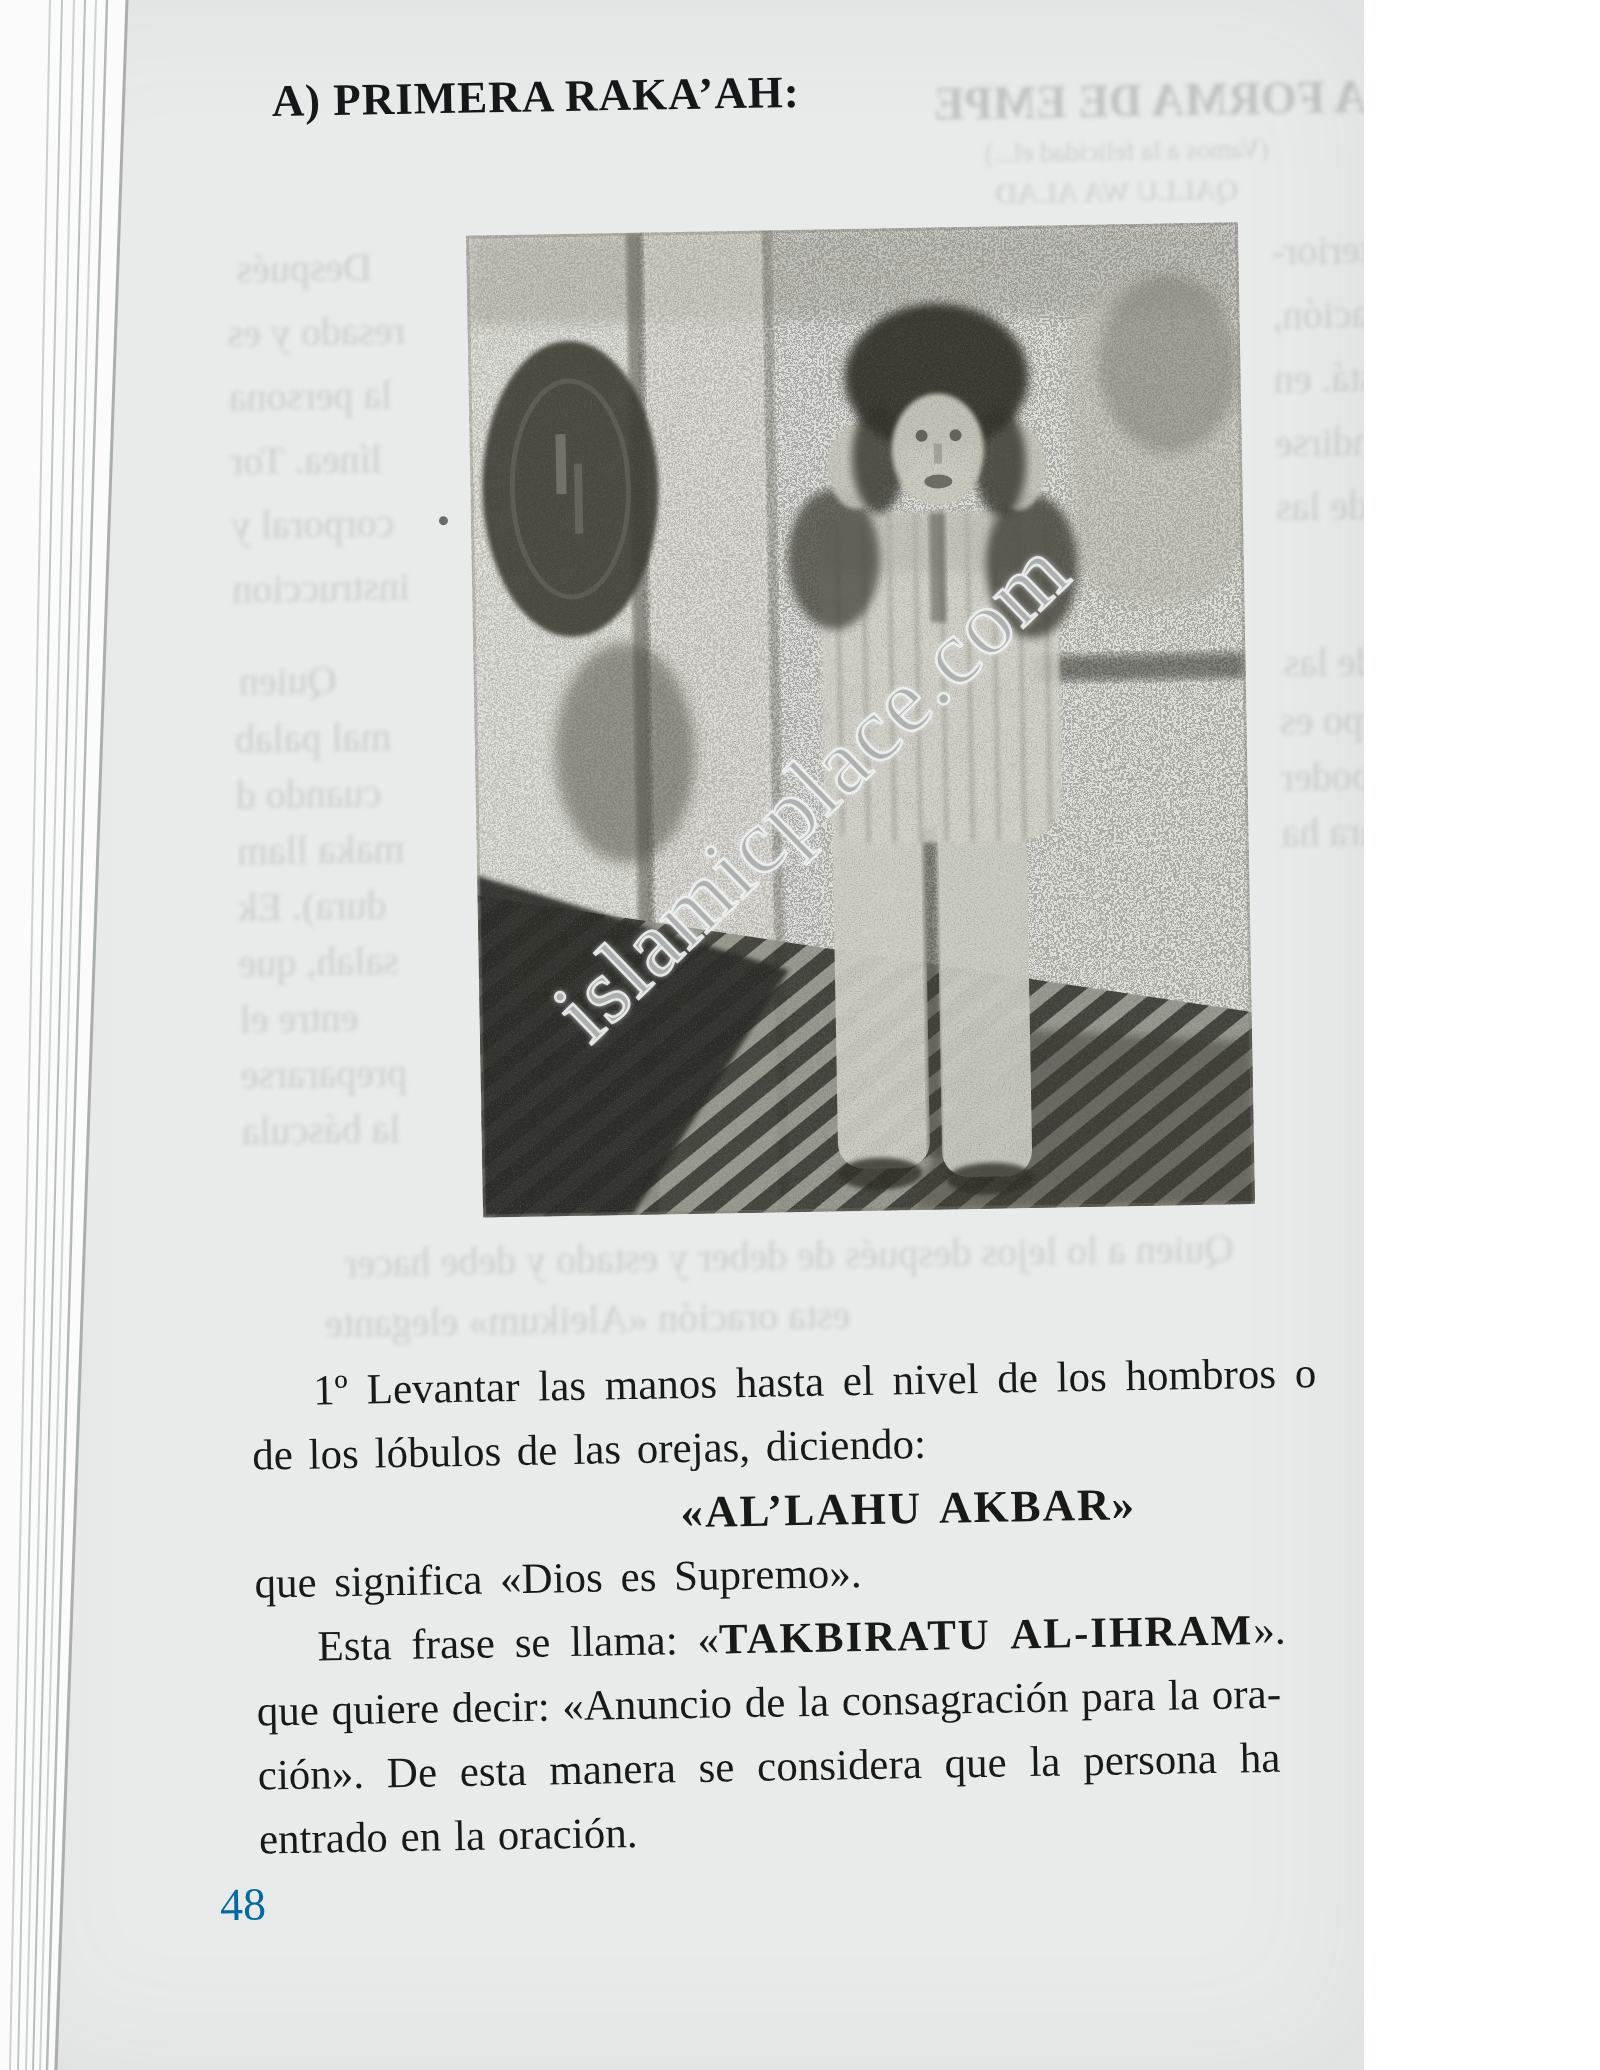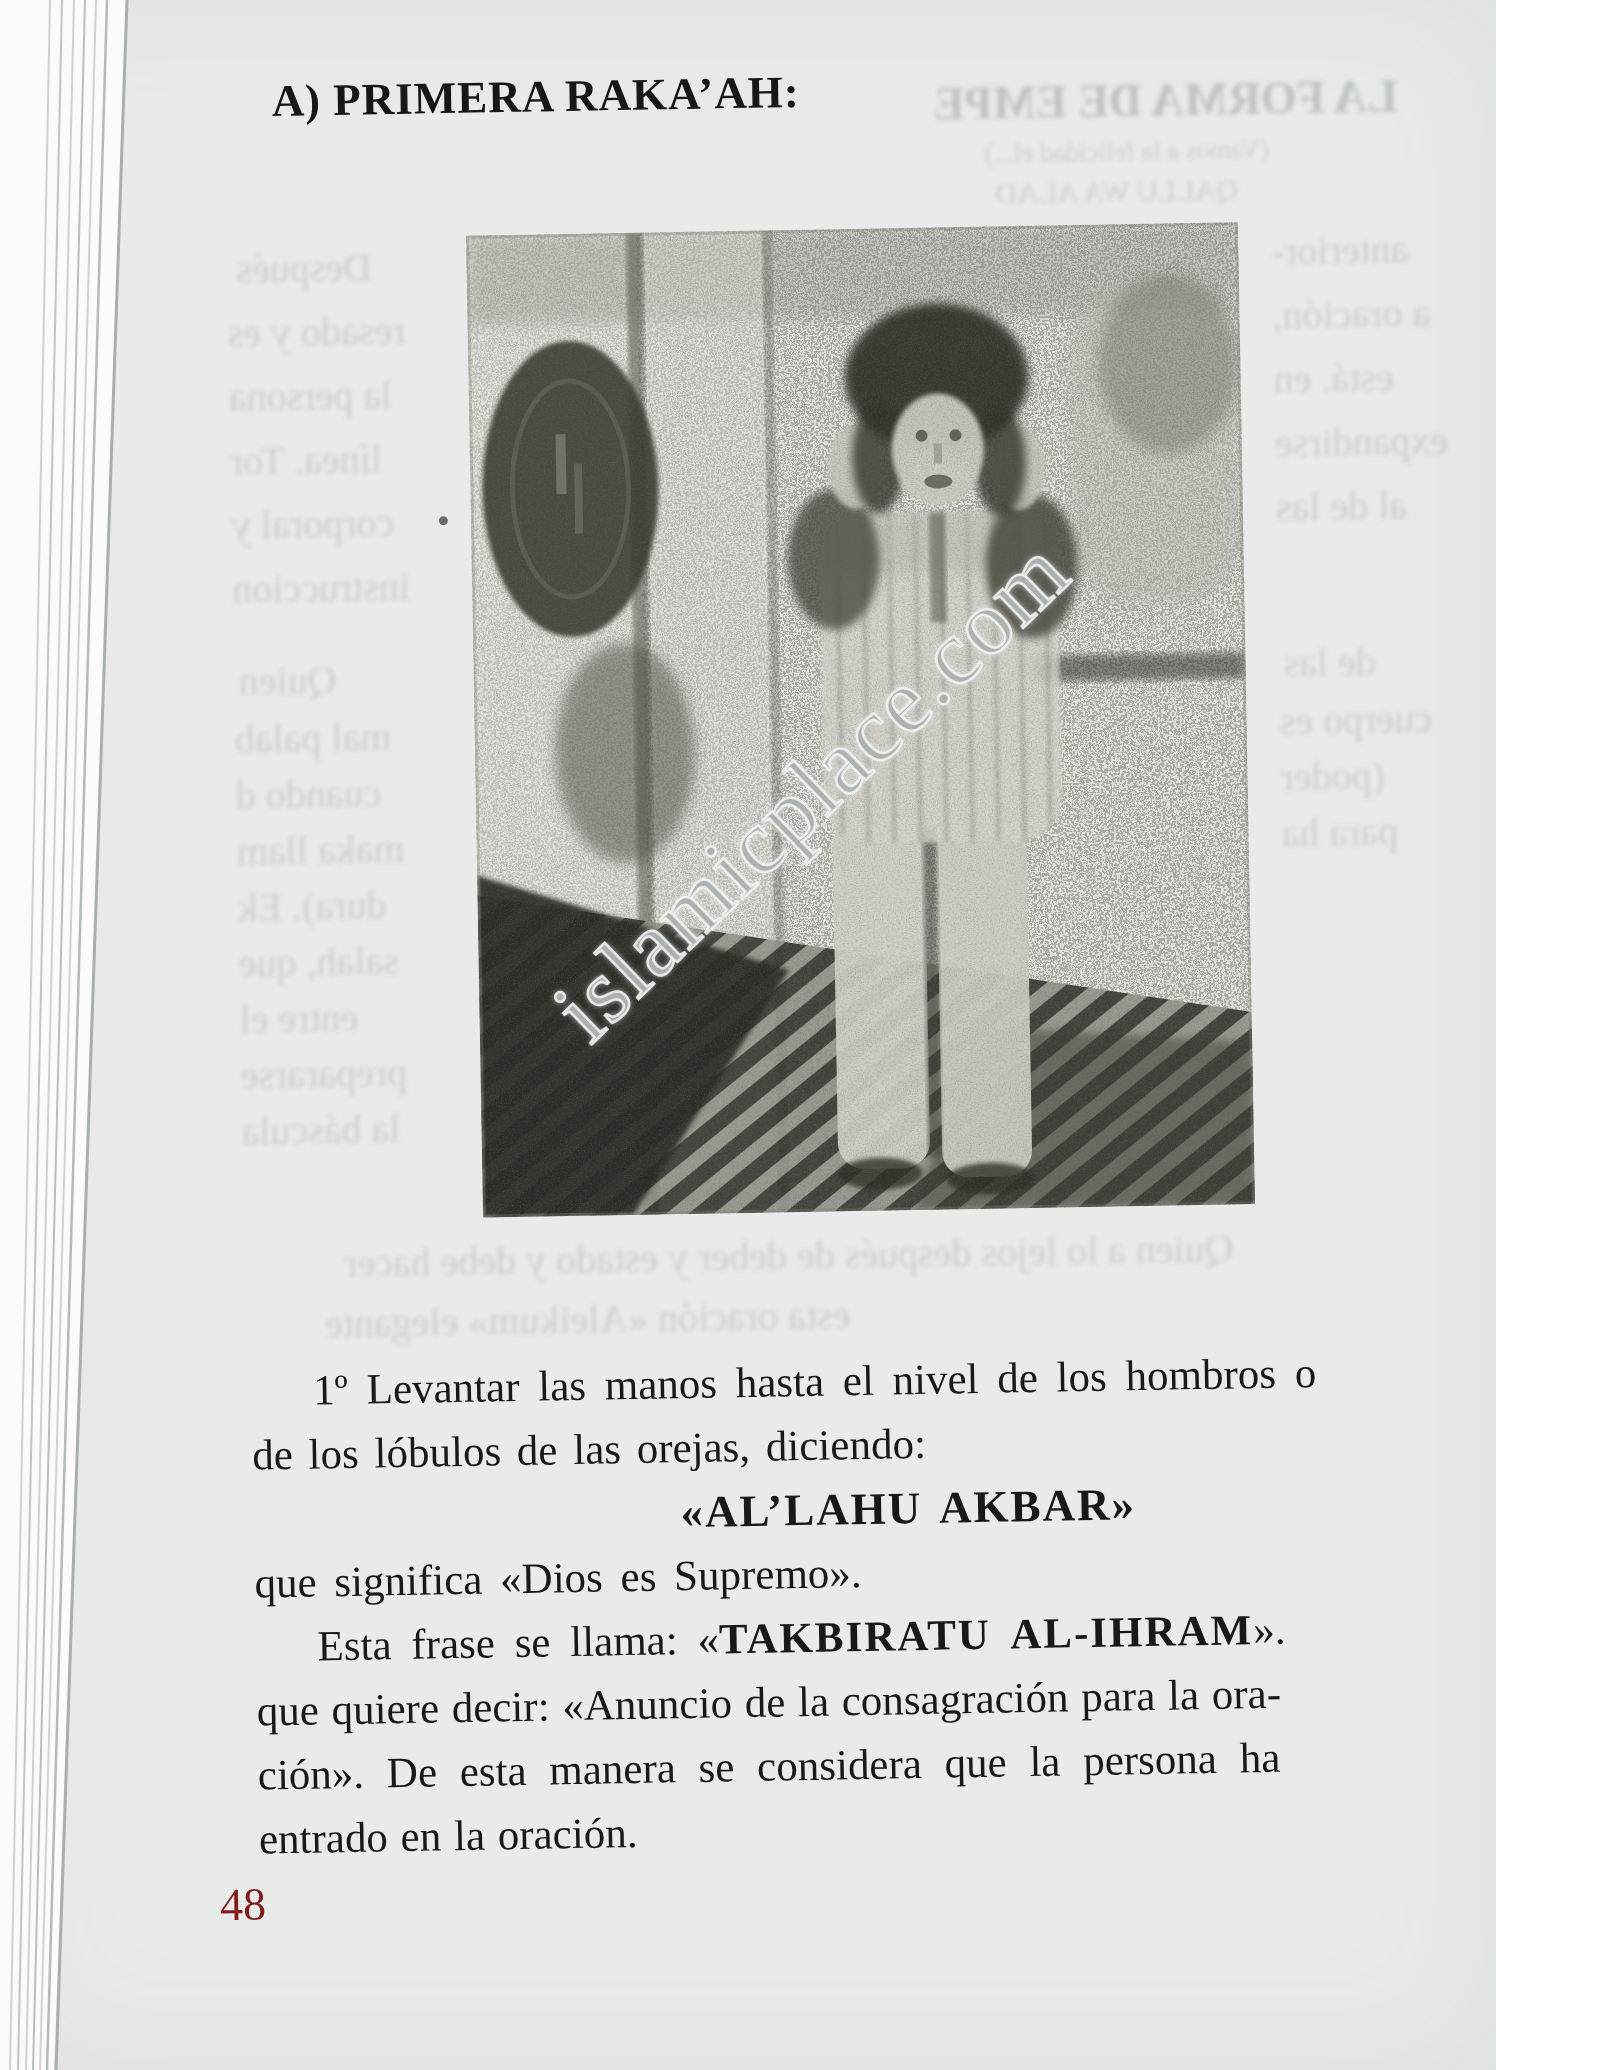"A) PRIMERA RAKA’AH:" .canvas { width: 1496px -> 1364px }
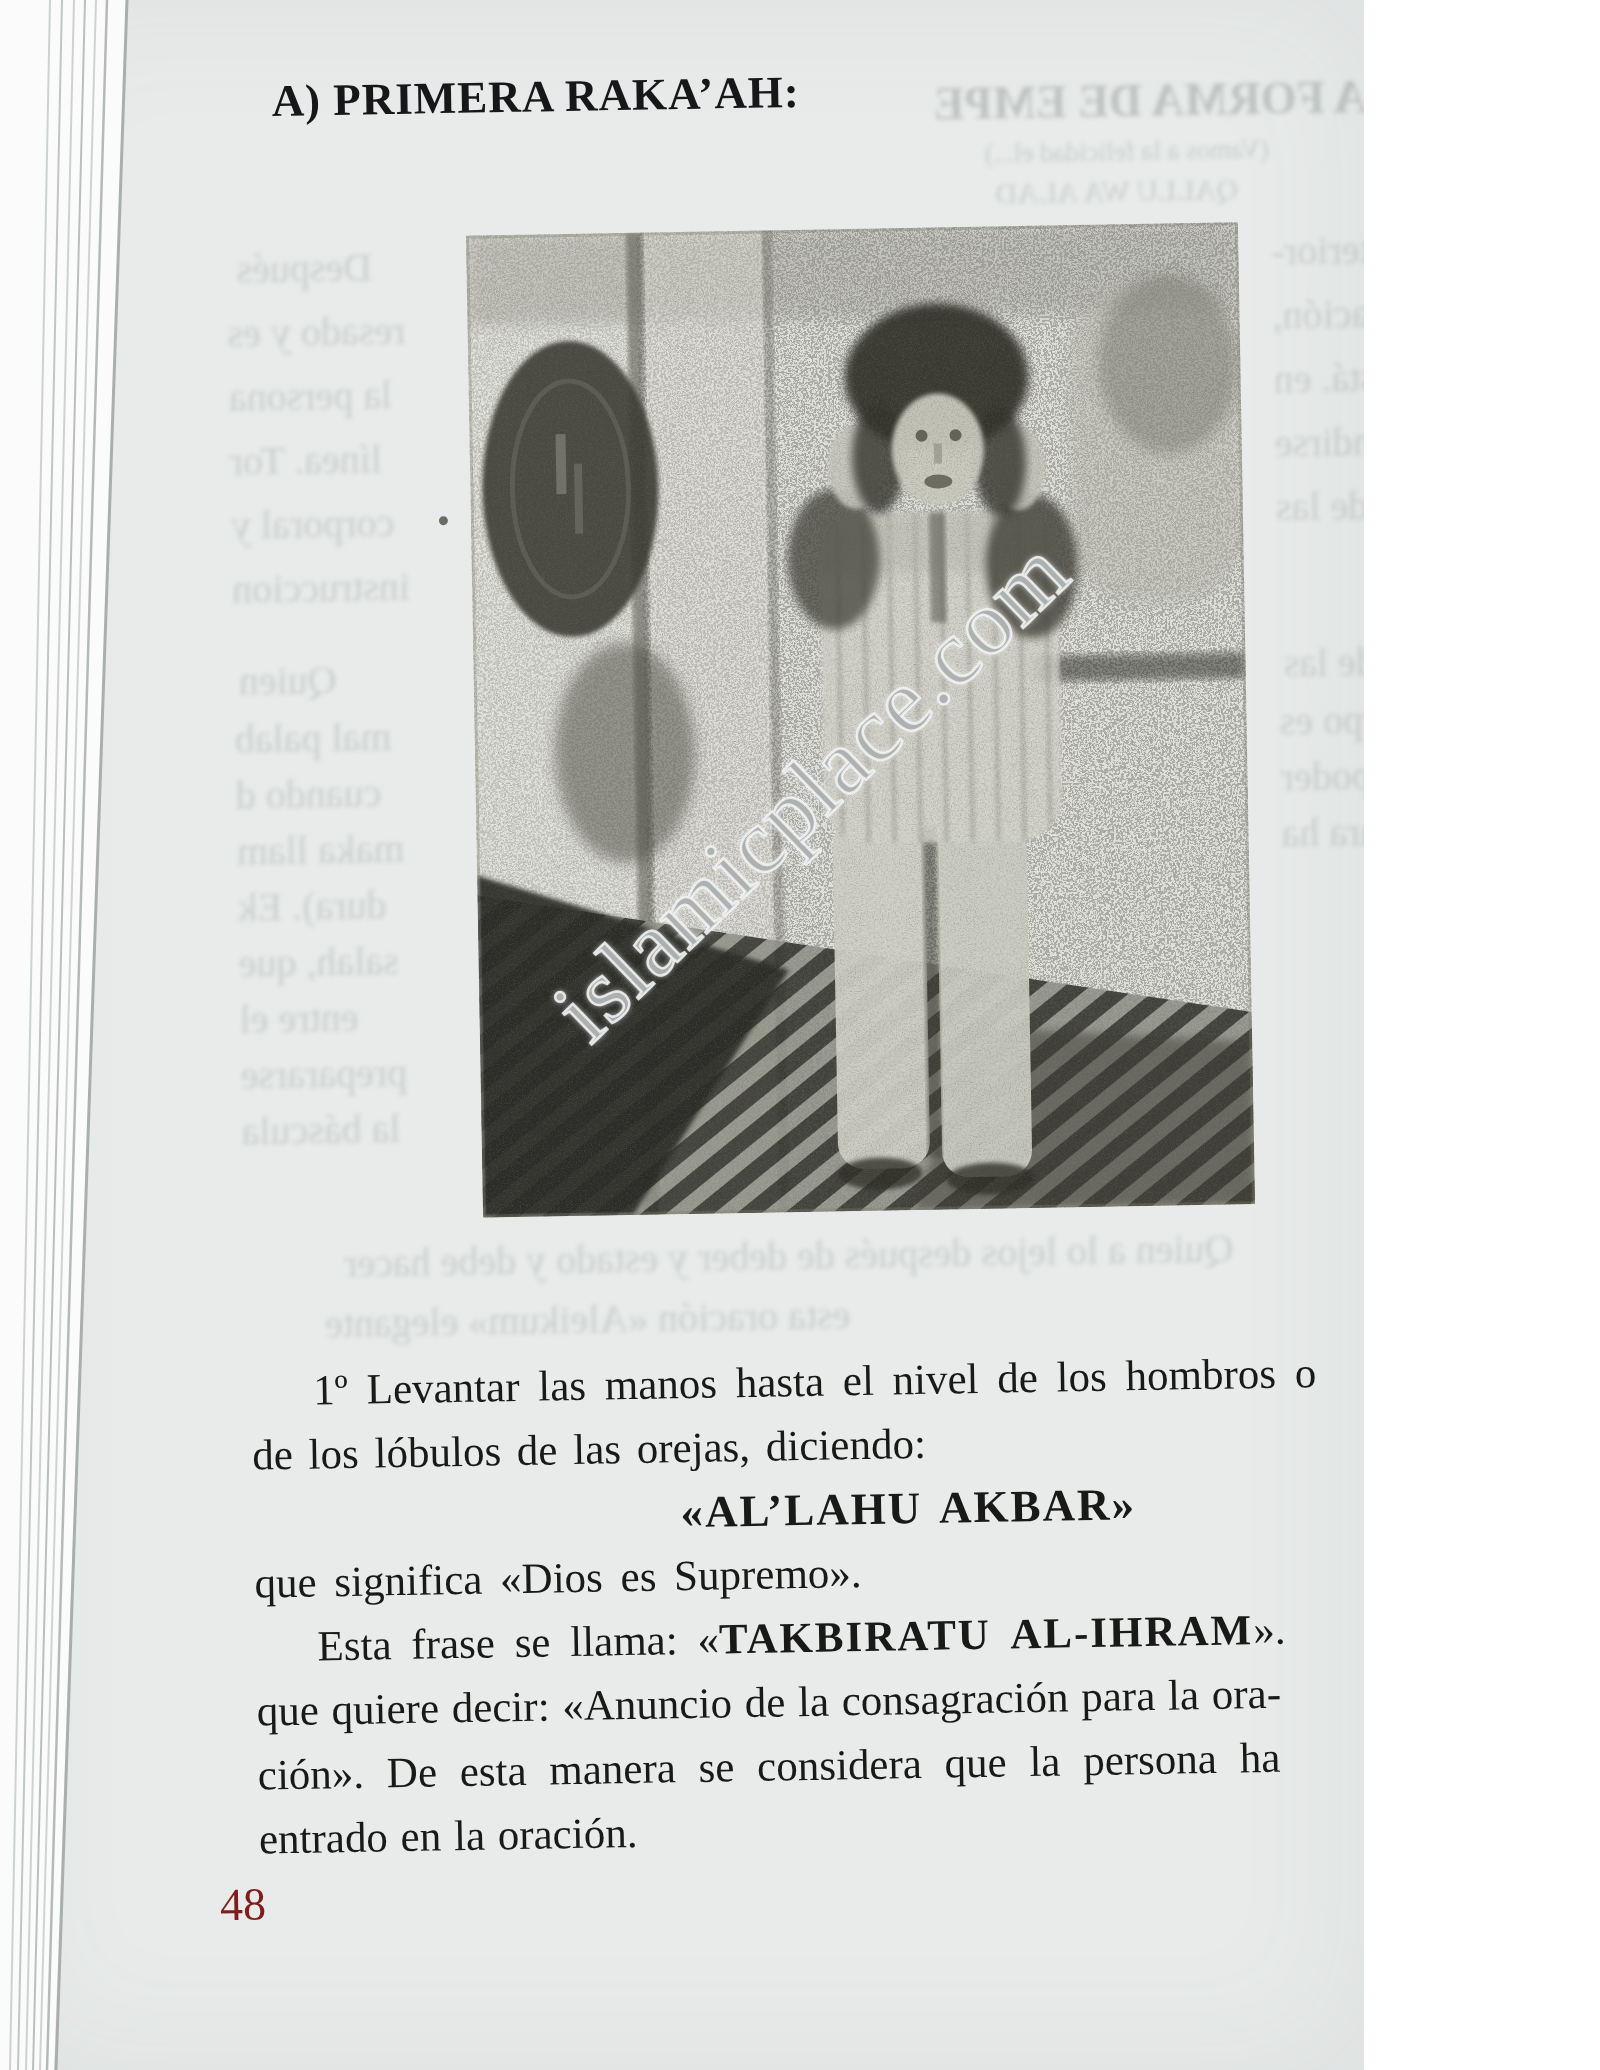"48" .pagenum { color: #7f1d1d -> #0369a1 }
